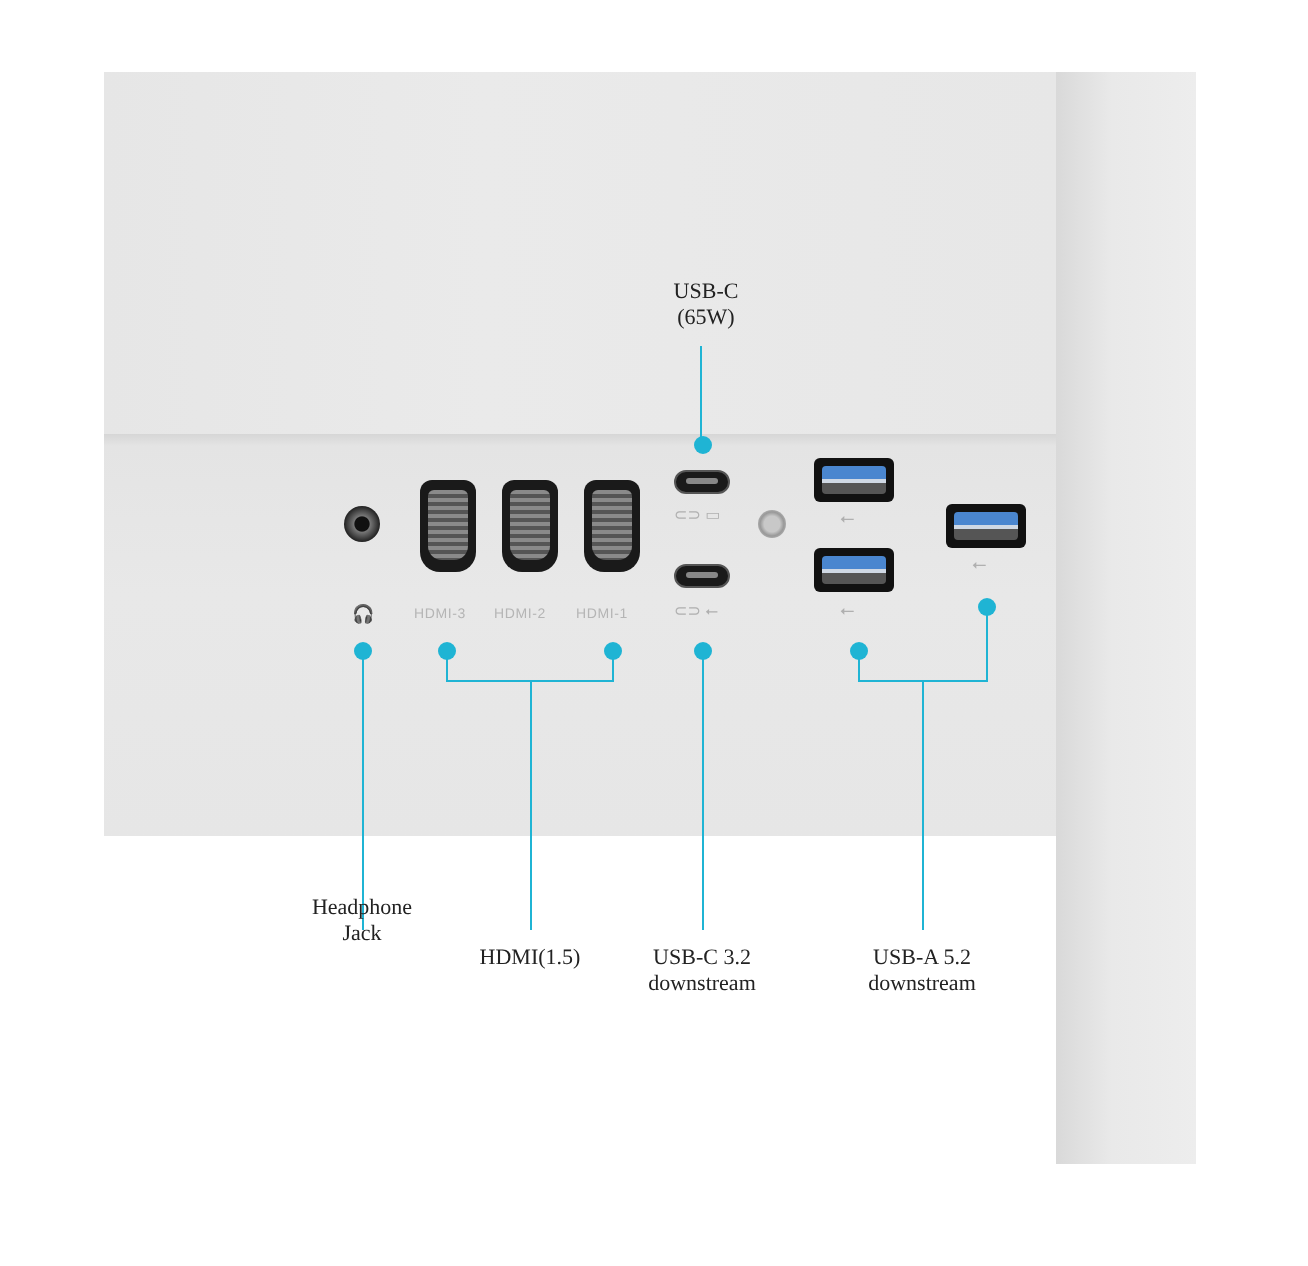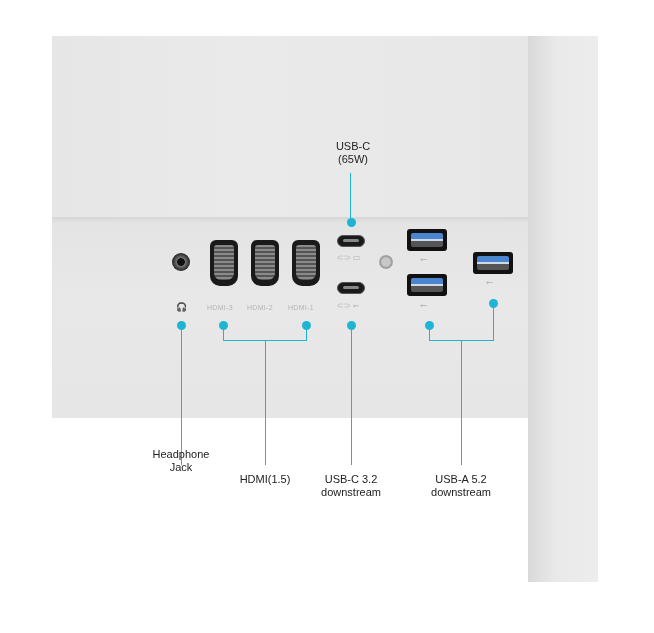"USB-C" .label { font-family: none -> Liberation Serif, serif }
